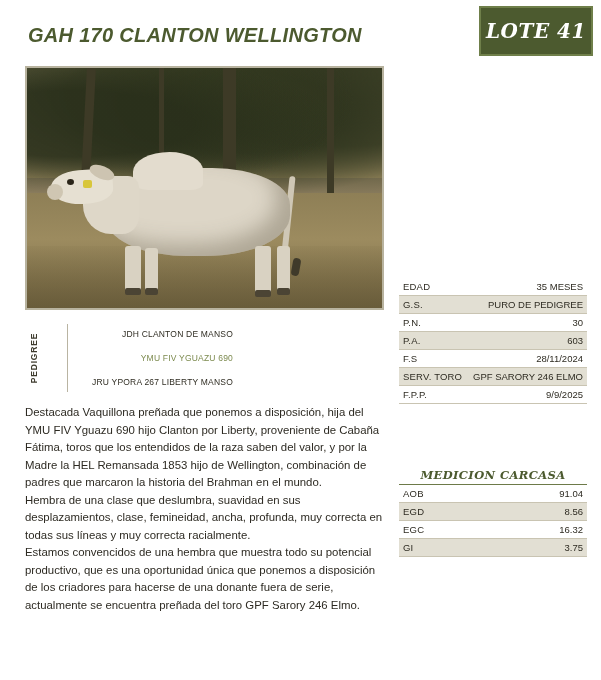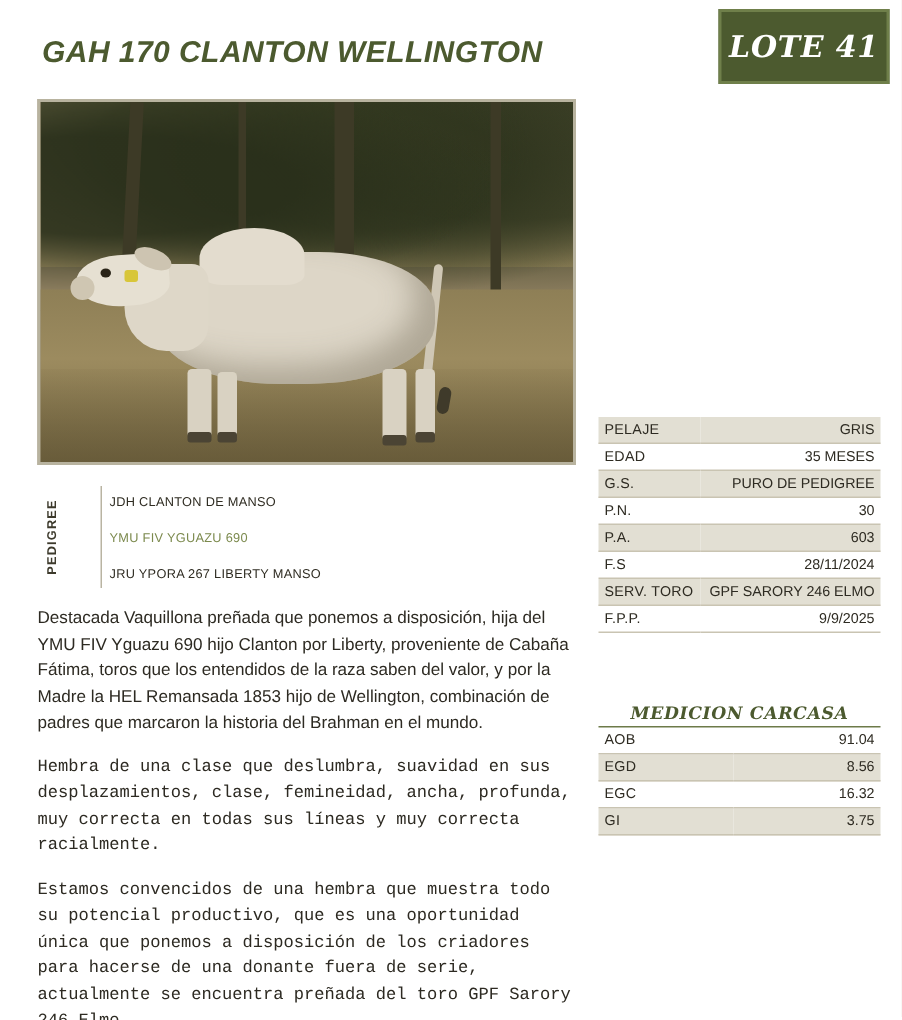"PELAJE" tr.shade { html: <tr> <td>PELAJE</td> <td>GRIS</td> </tr> -> none }
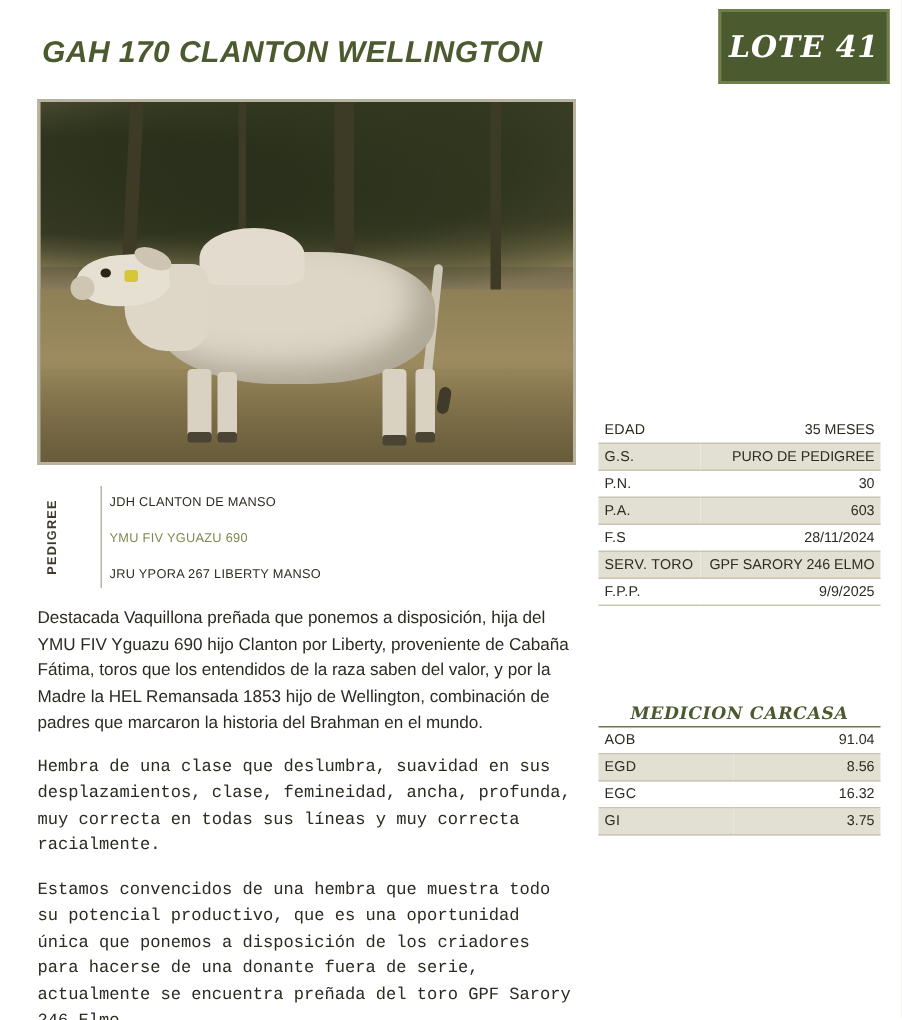"JDH CLANTON DE MANSO" .ped-row { text-align: none -> right }
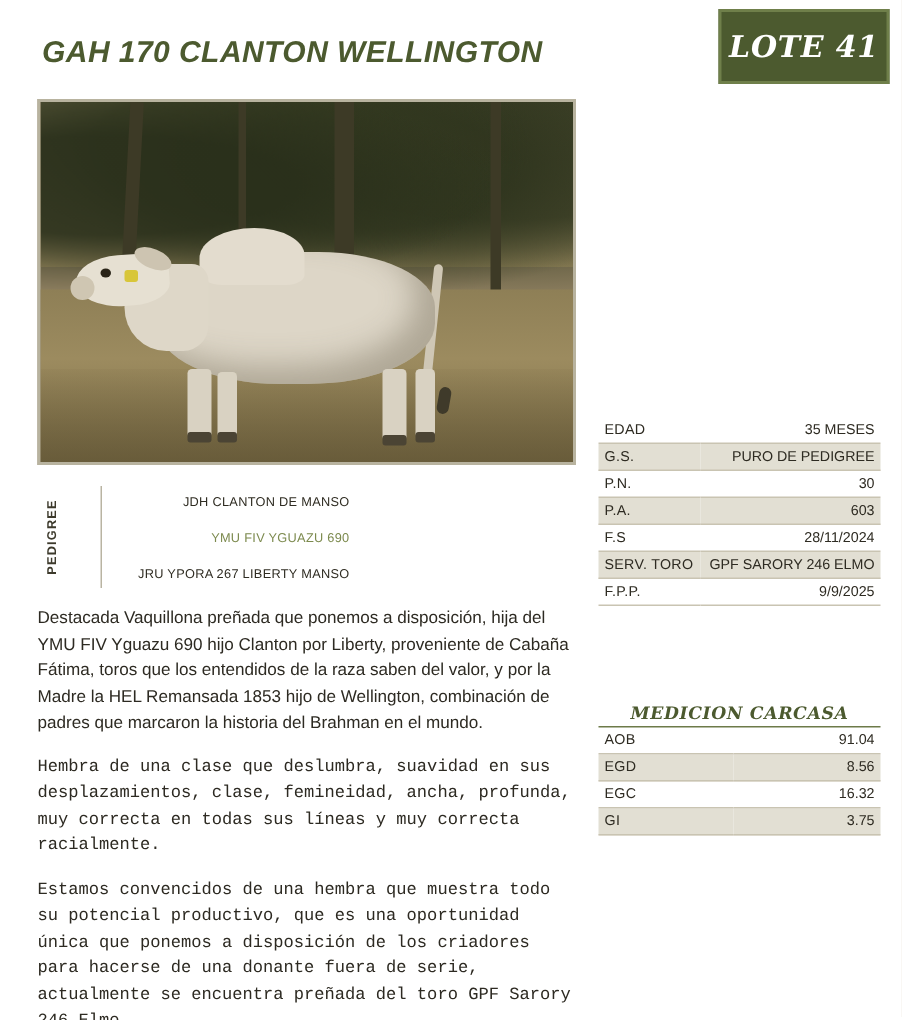"Hembra de una clase que" .desc p + p { font-family: Liberation Mono, monospace -> none; margin-top: 12px -> 0px }
